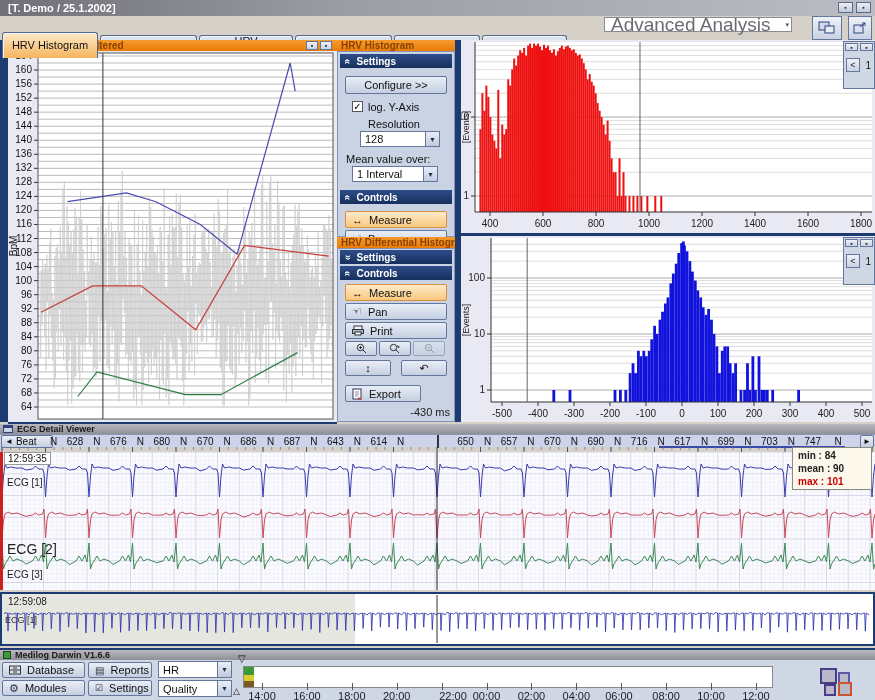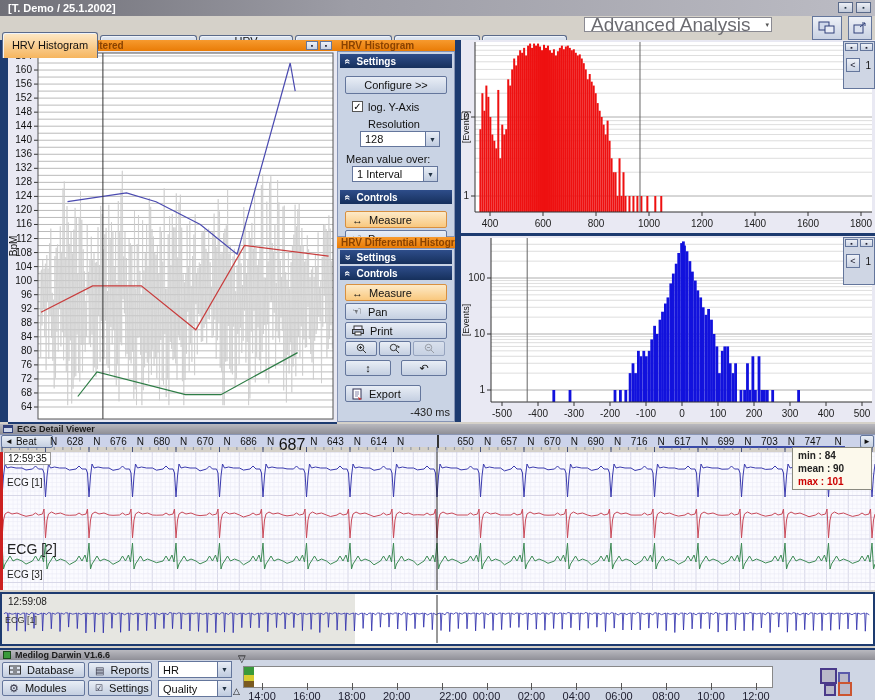"Advanced Analysis" div.abs { left: 584px -> 604px }
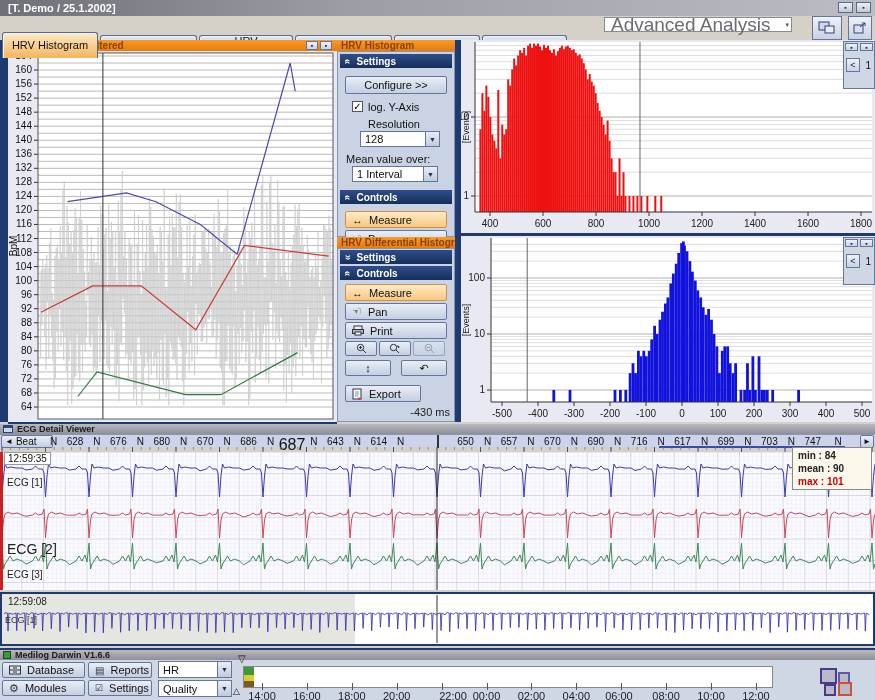"687" span { font-size: 16px -> 10px }
